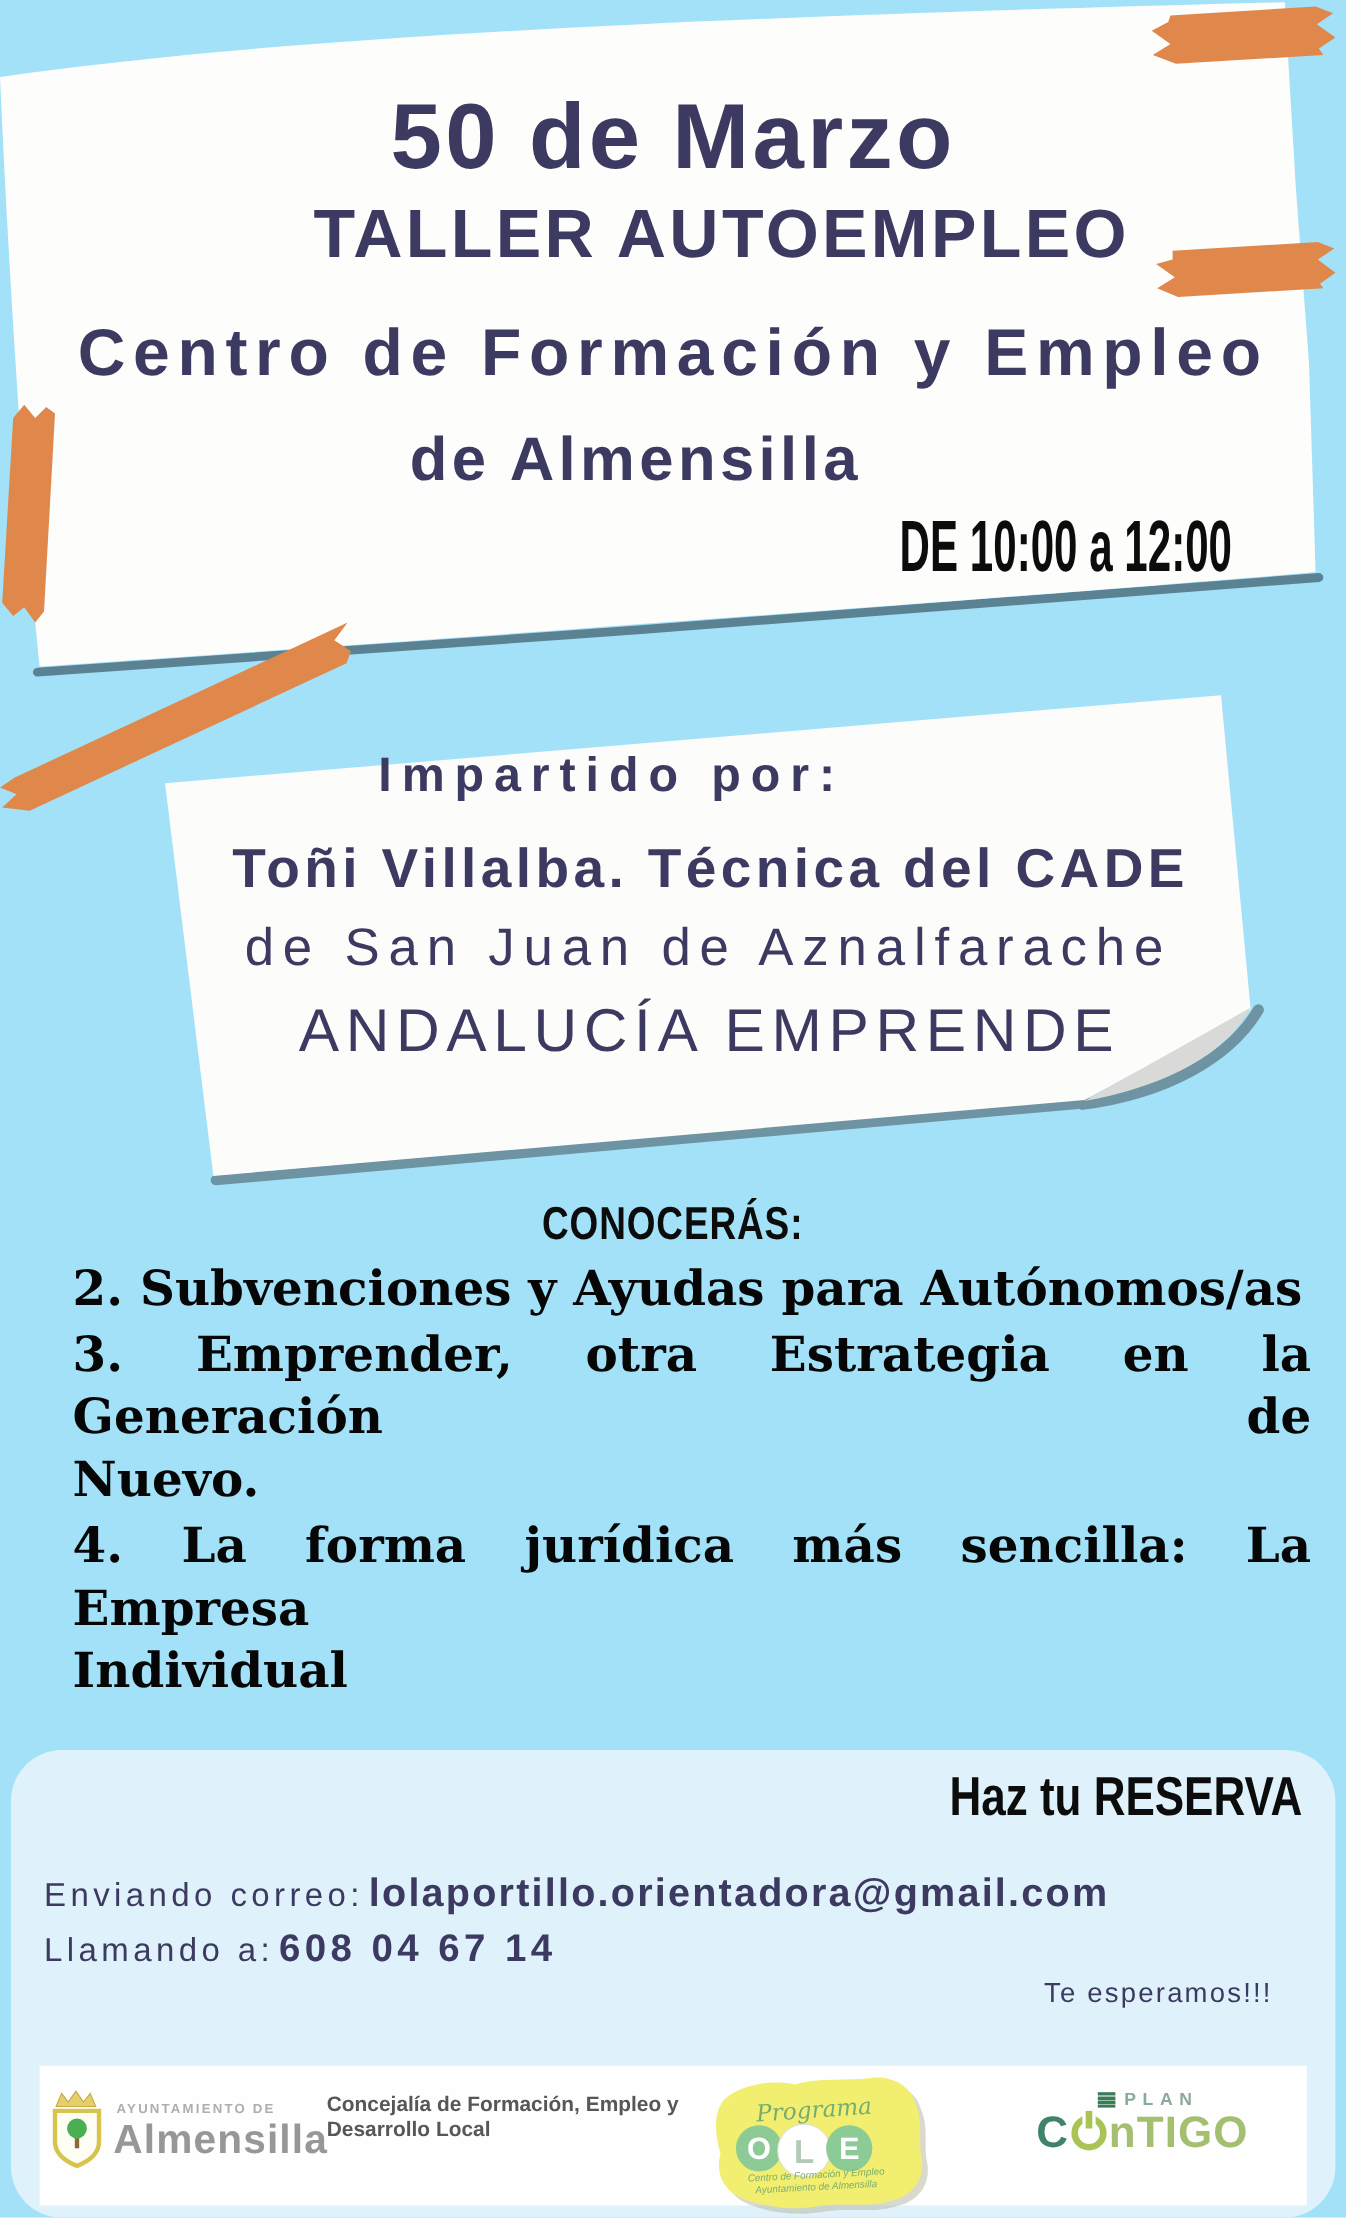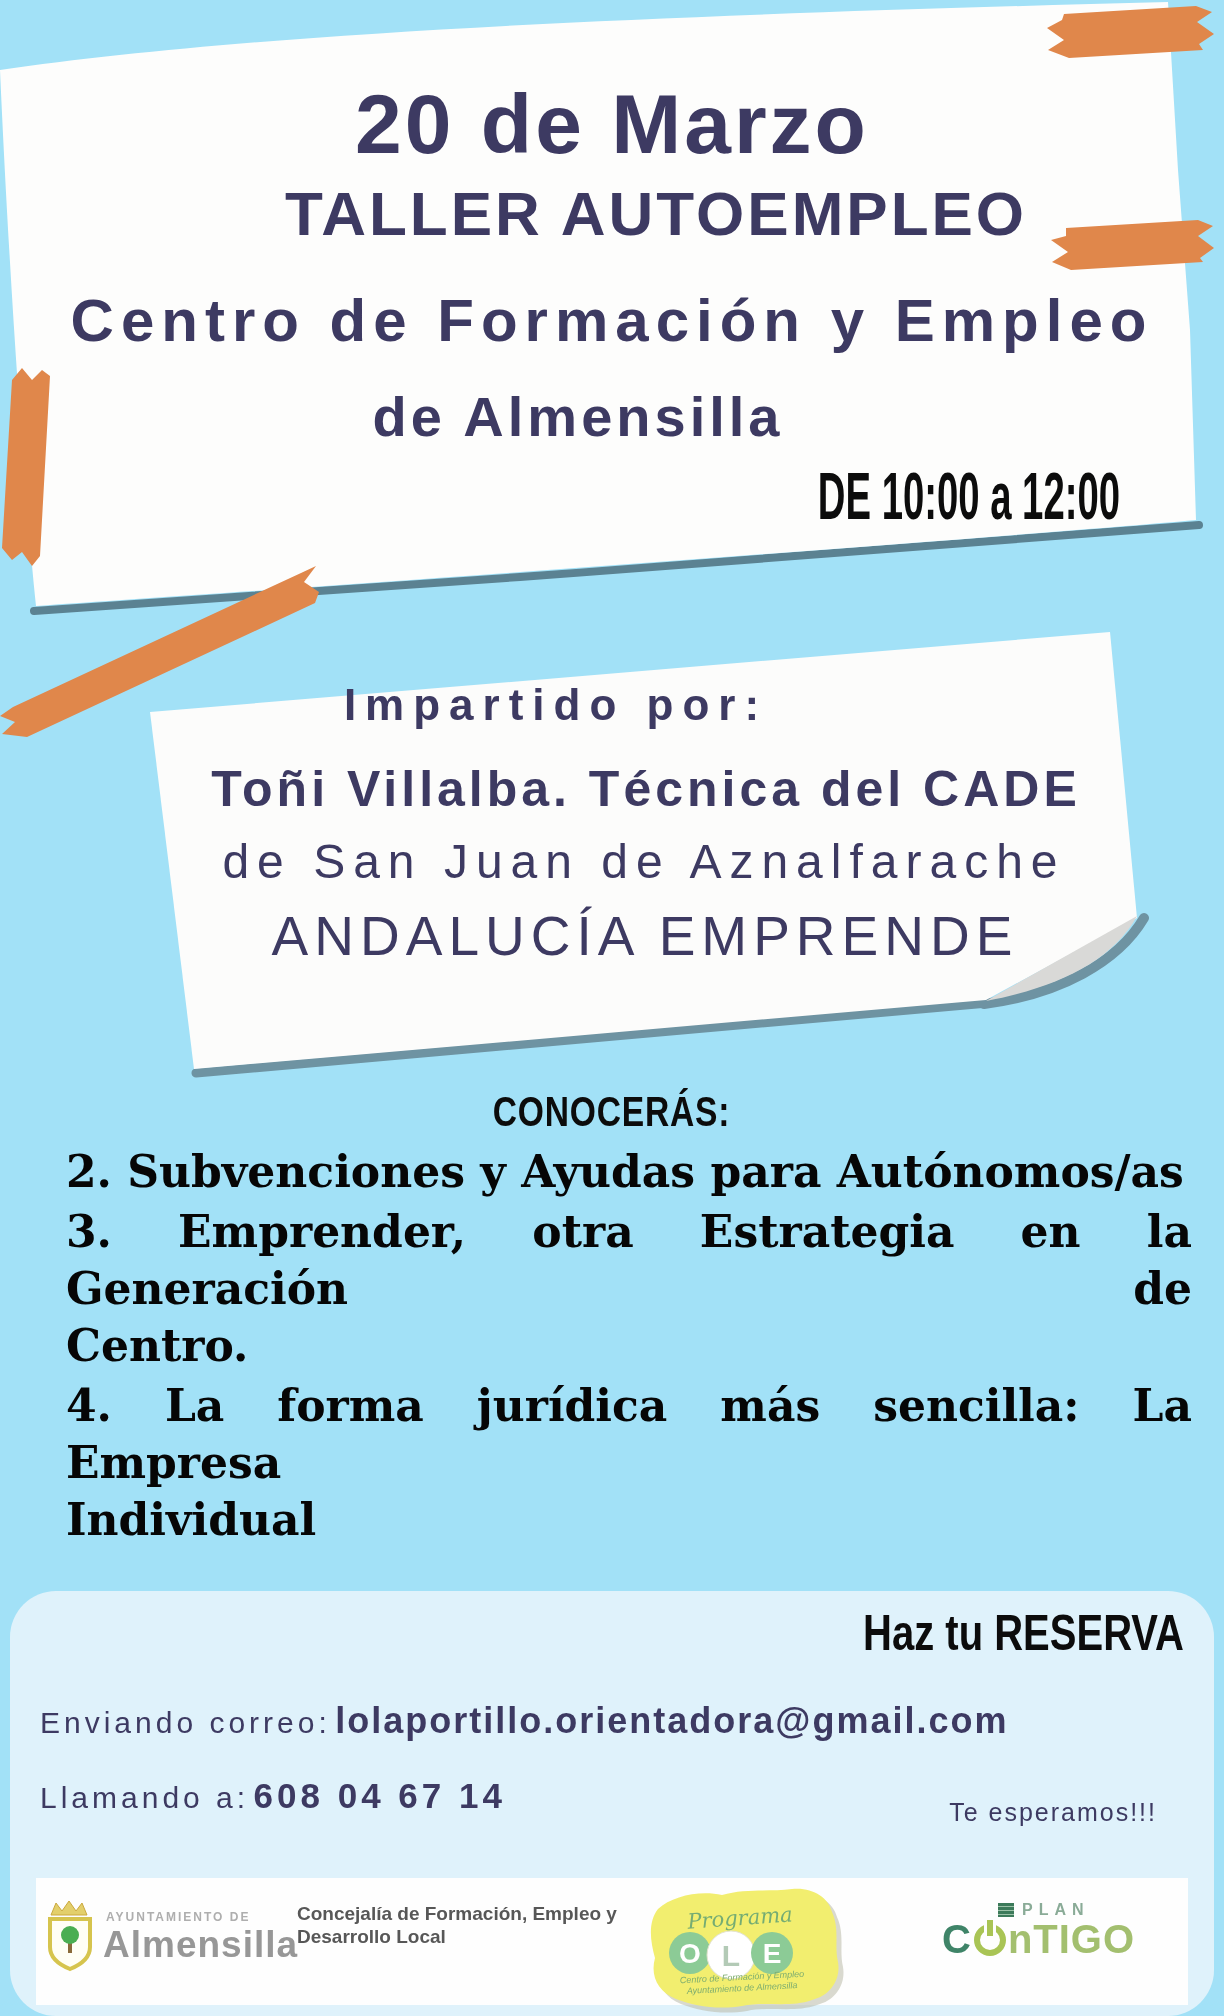"20 de Marzo" div.abs { text: 20 -> 50 }
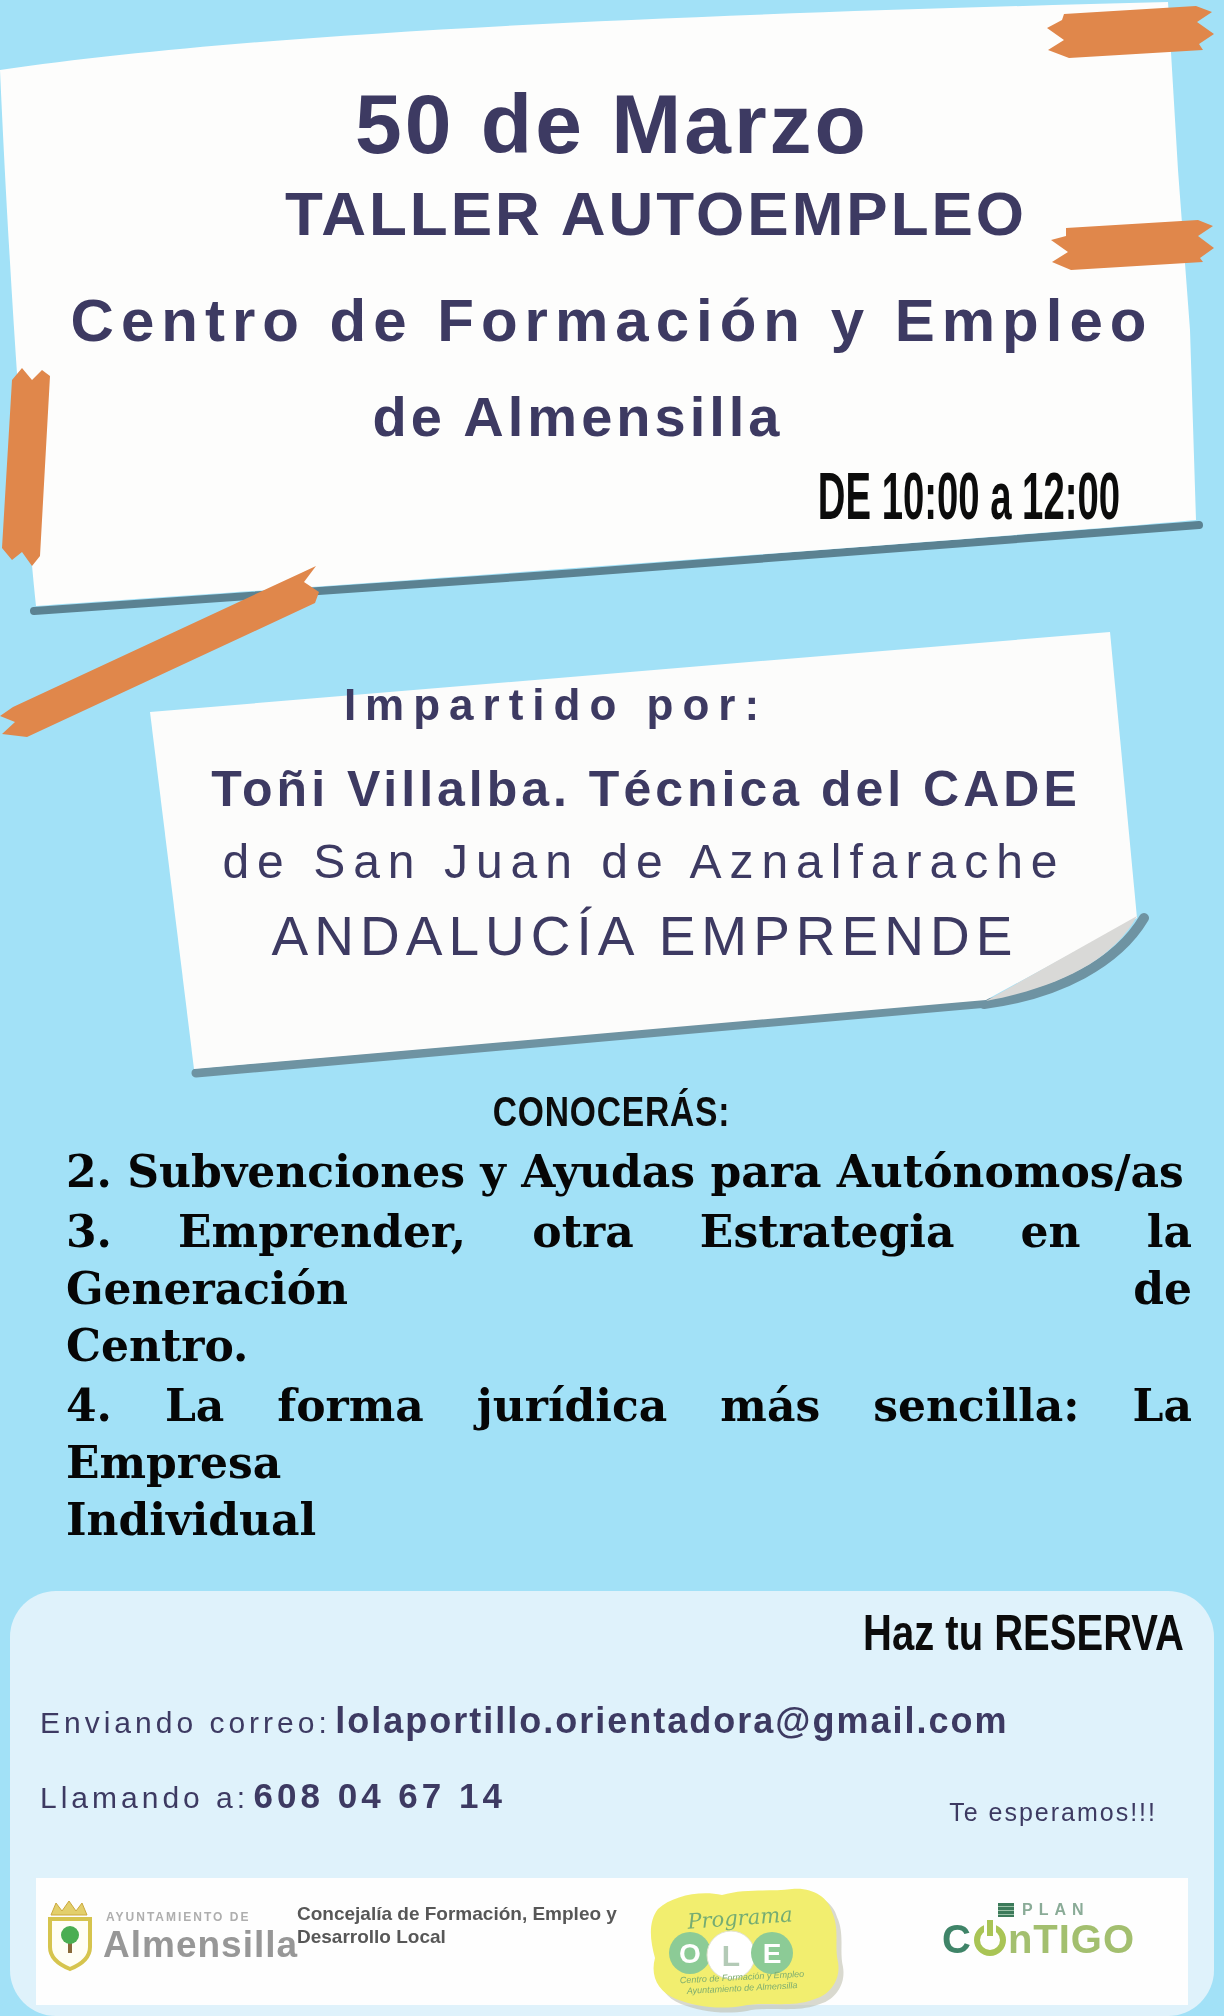"Centro." div.ln { text: Centro -> Nuevo }
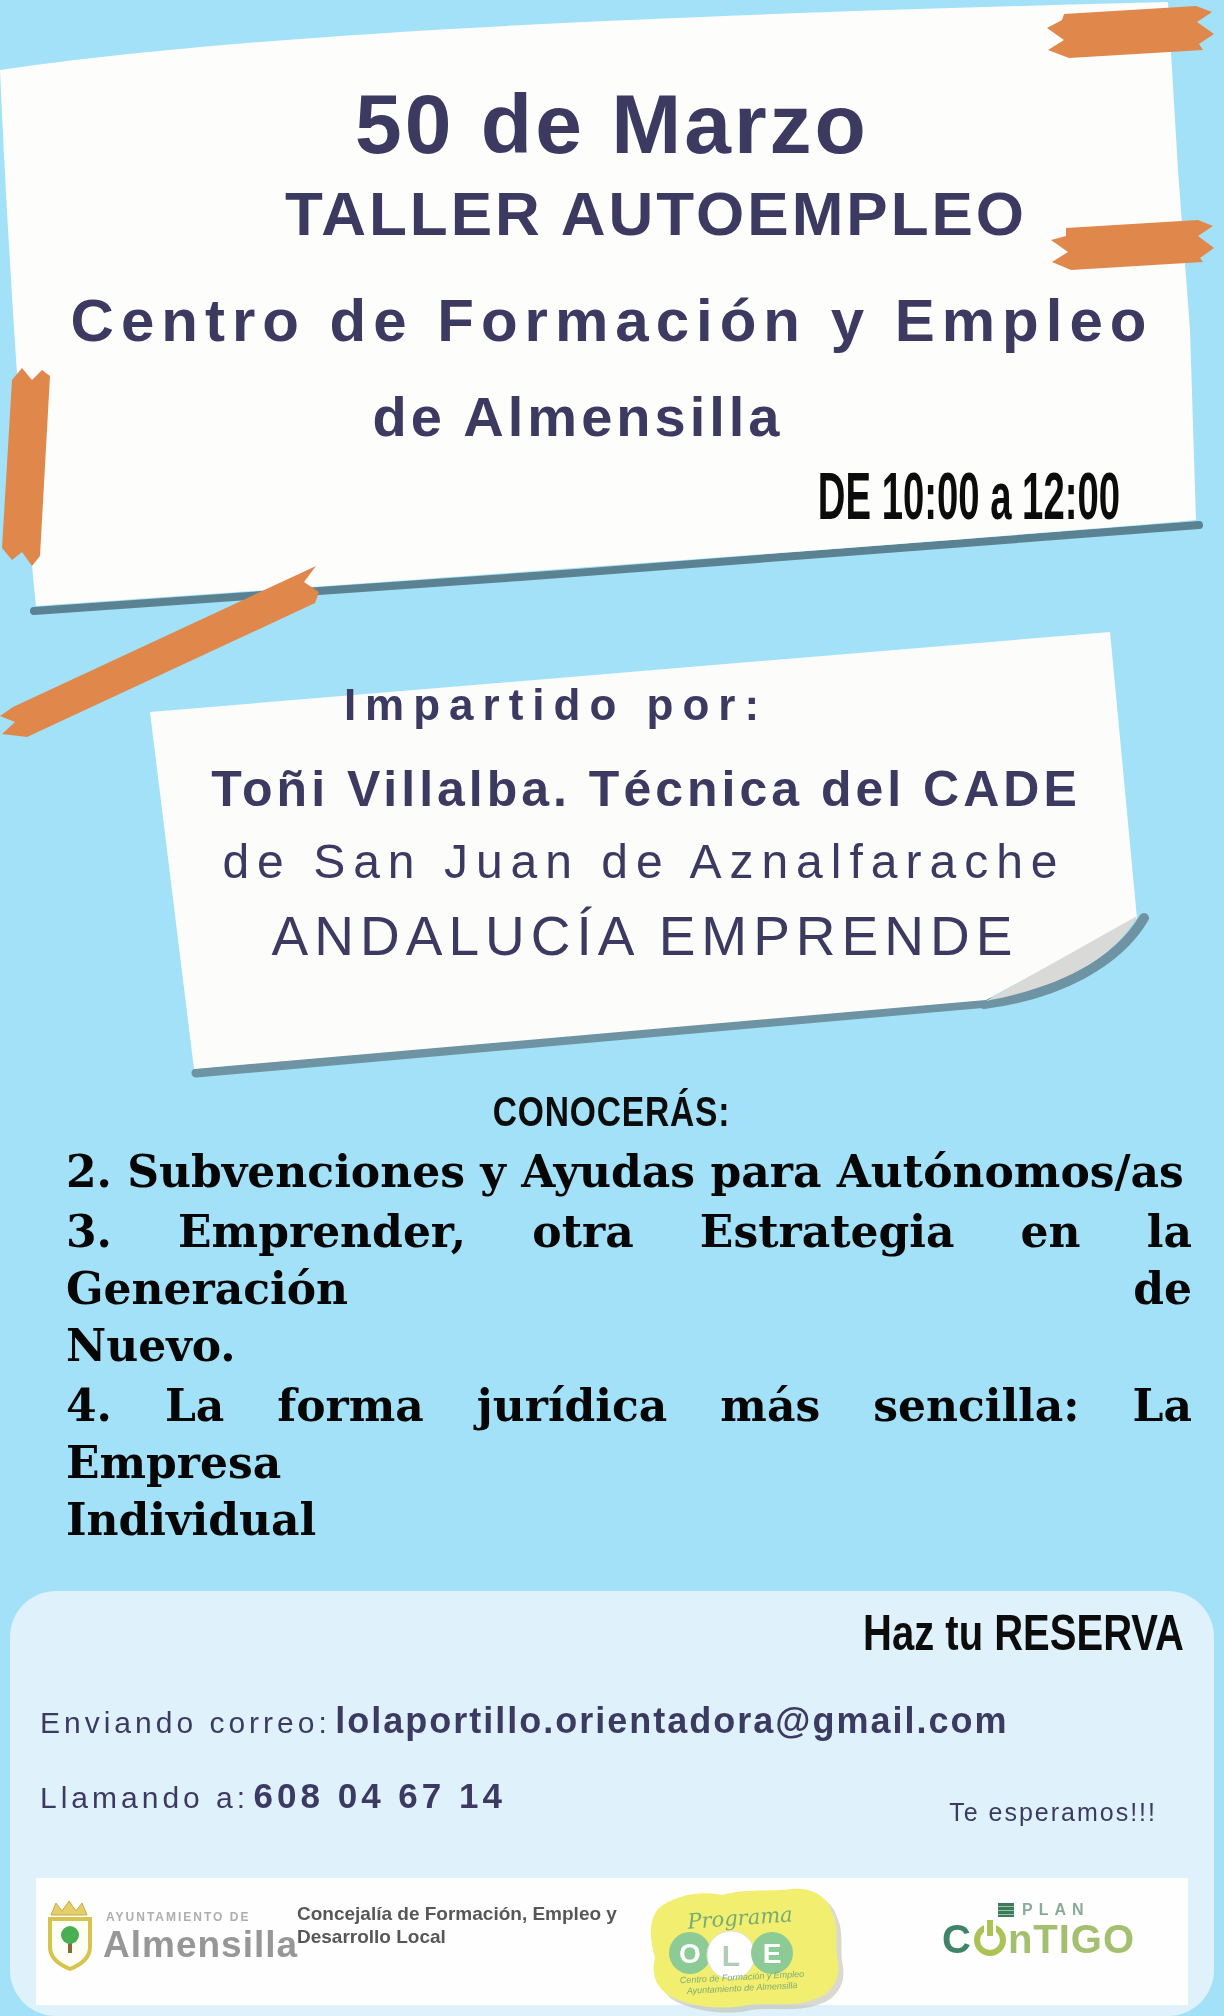"Llamando a: 608 04 67" .phone-line { margin-top: 24px -> none }
